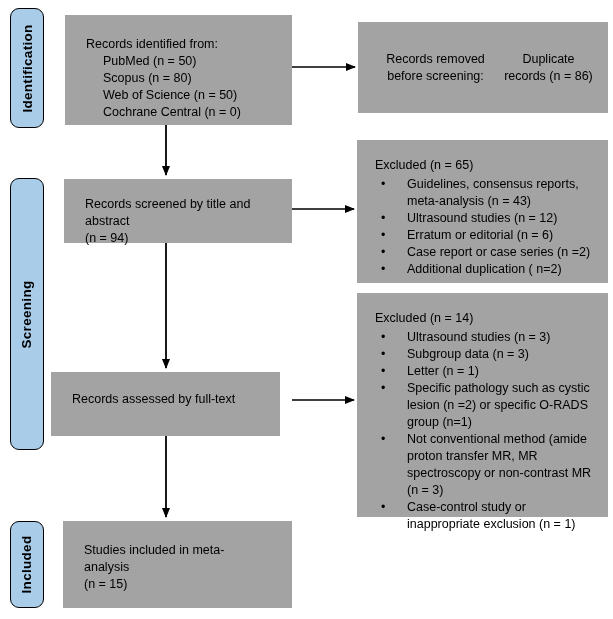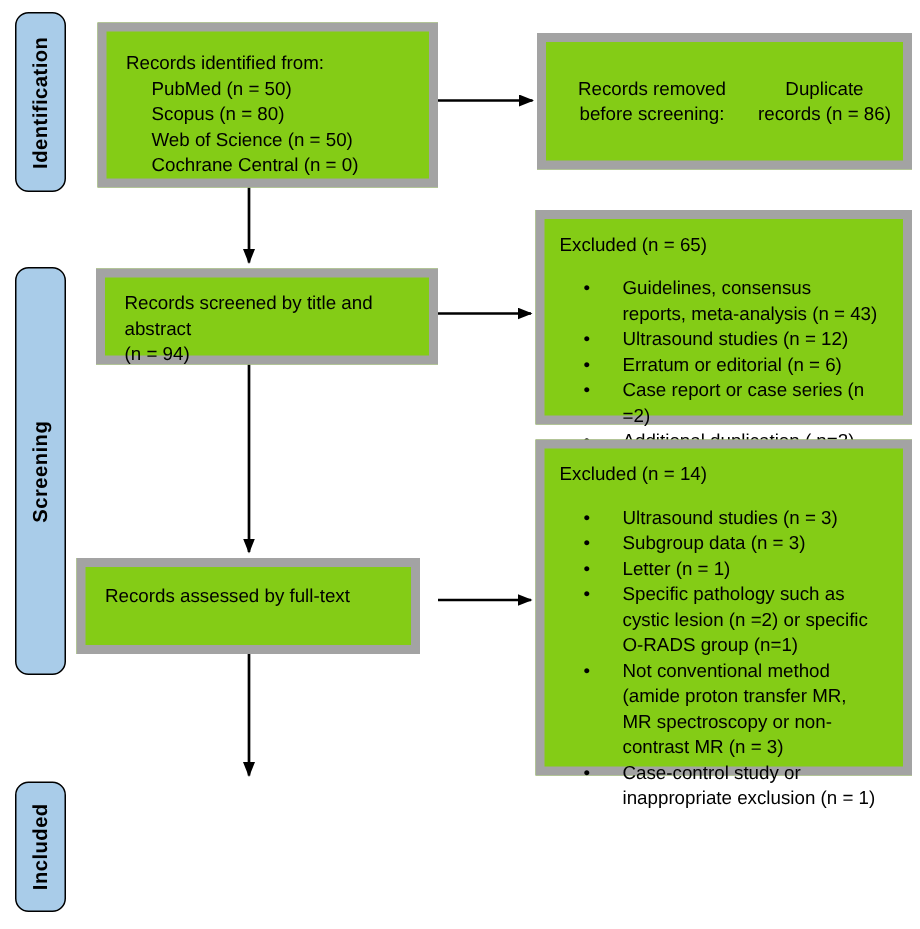"Records identified from:" .box { background: #84cc16 -> #a3a3a3; border: 6px solid #a3a3a3 -> 8px solid #a3a3a3 }
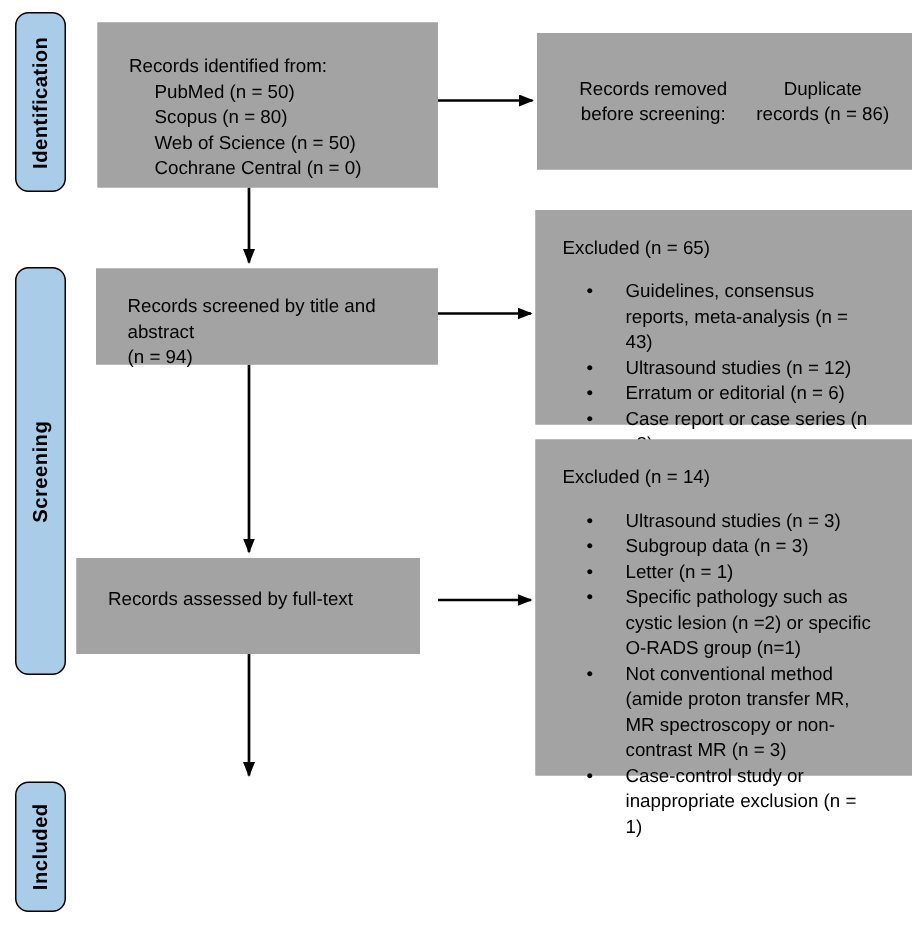"Guidelines, consensus reports," .box ul { margin: 12px -> 2px }
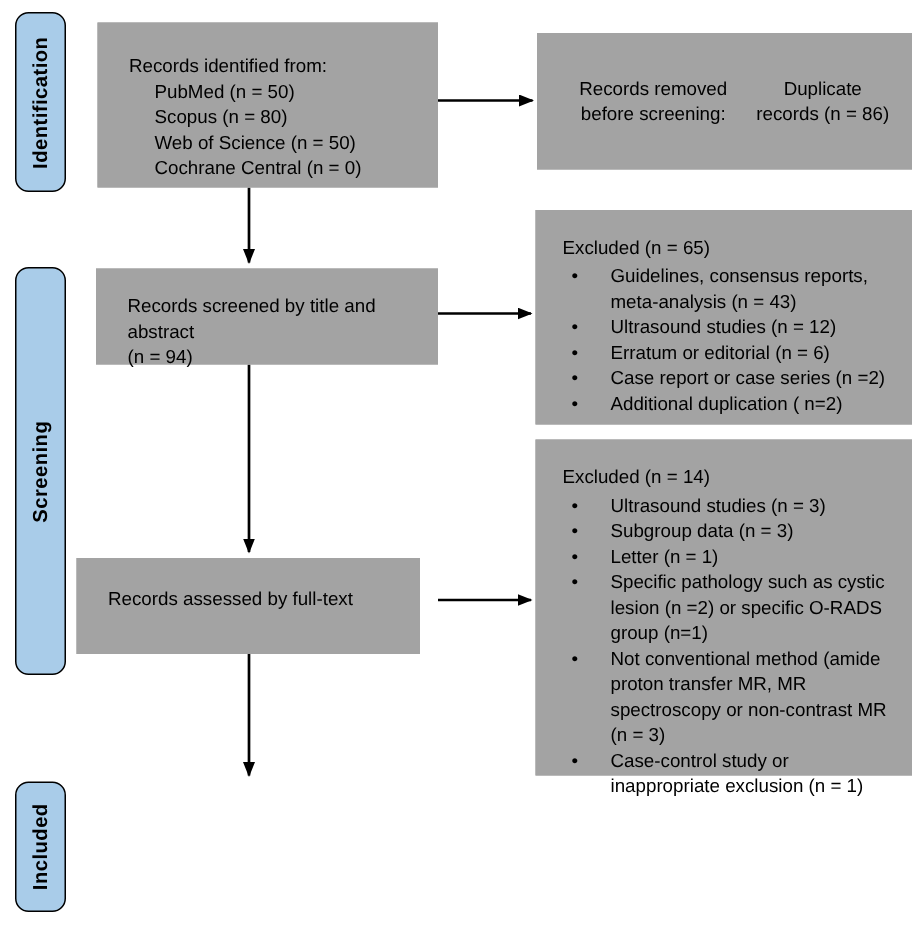"Studies included in meta-" div.box { html: none -> <div> <div>Studies included in meta-</div> <div>analysis</div> <div>(n = 15)</div> </div> }
